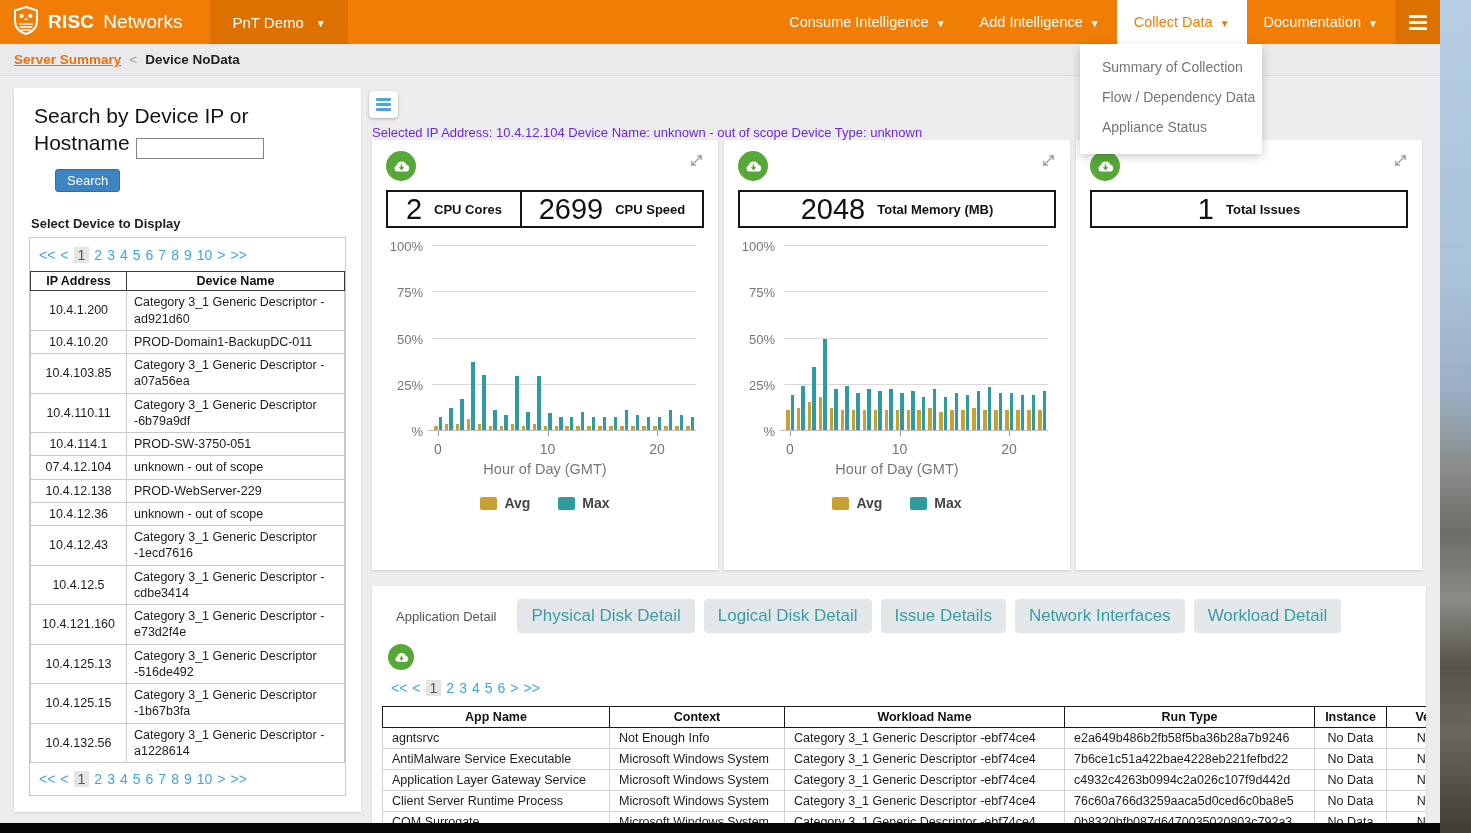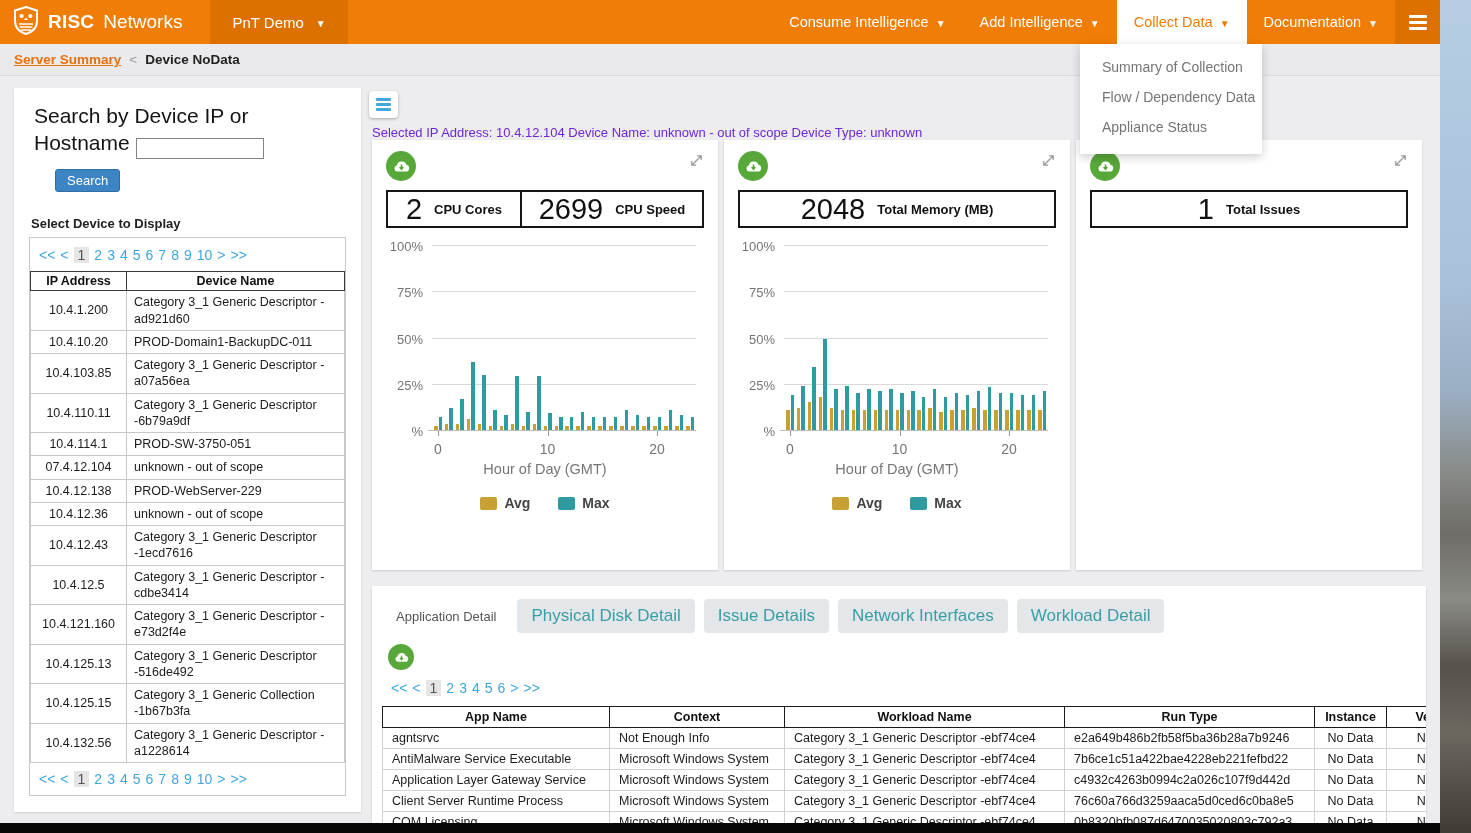"Logical Disk Detail" span.tab-pill { html: none -> <span>Logical Disk Detail</span> }
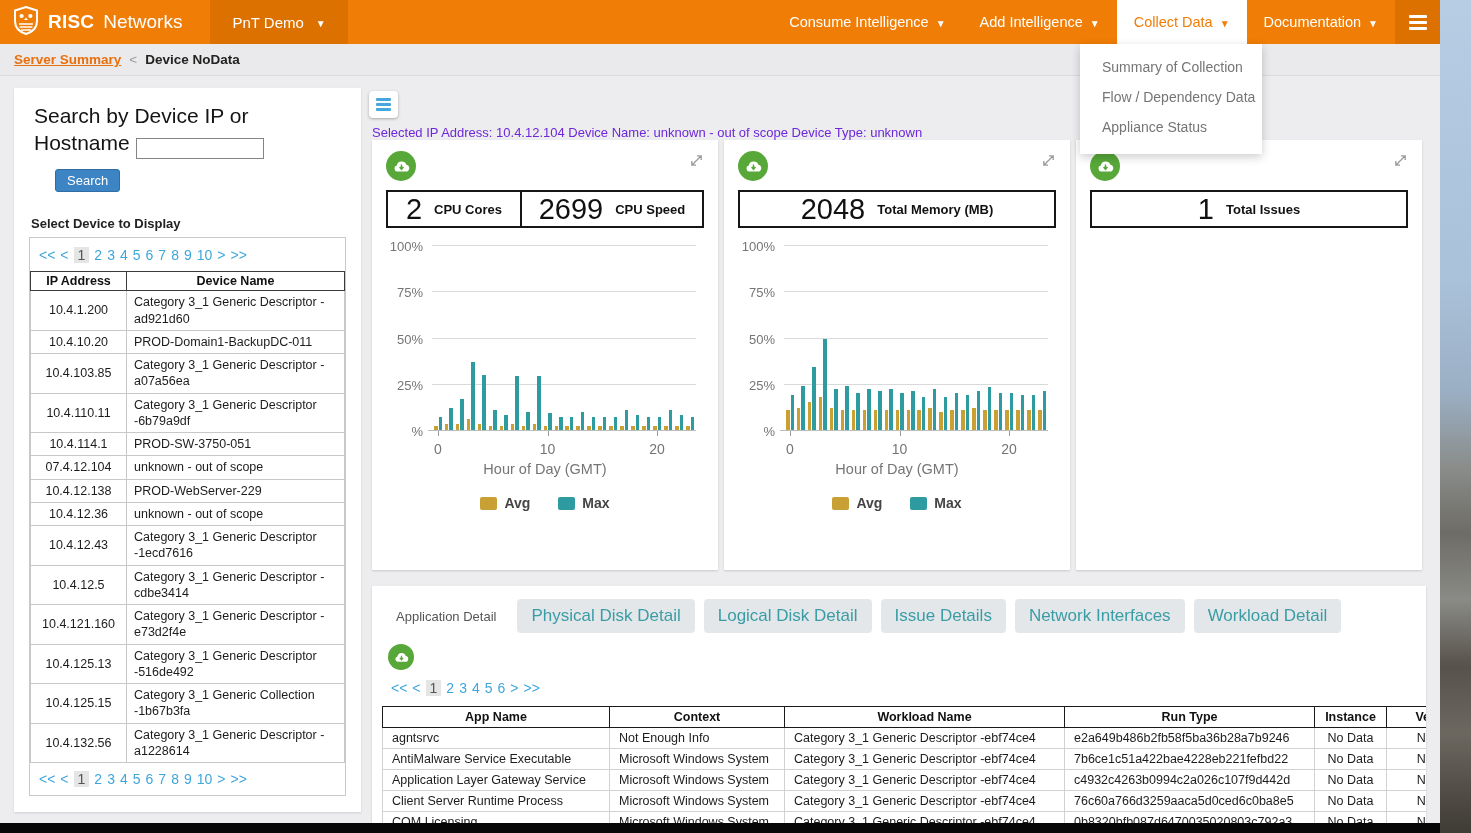"Category 3_1 Generic Collection" td.name-cell { text: Collection -> Descriptor }
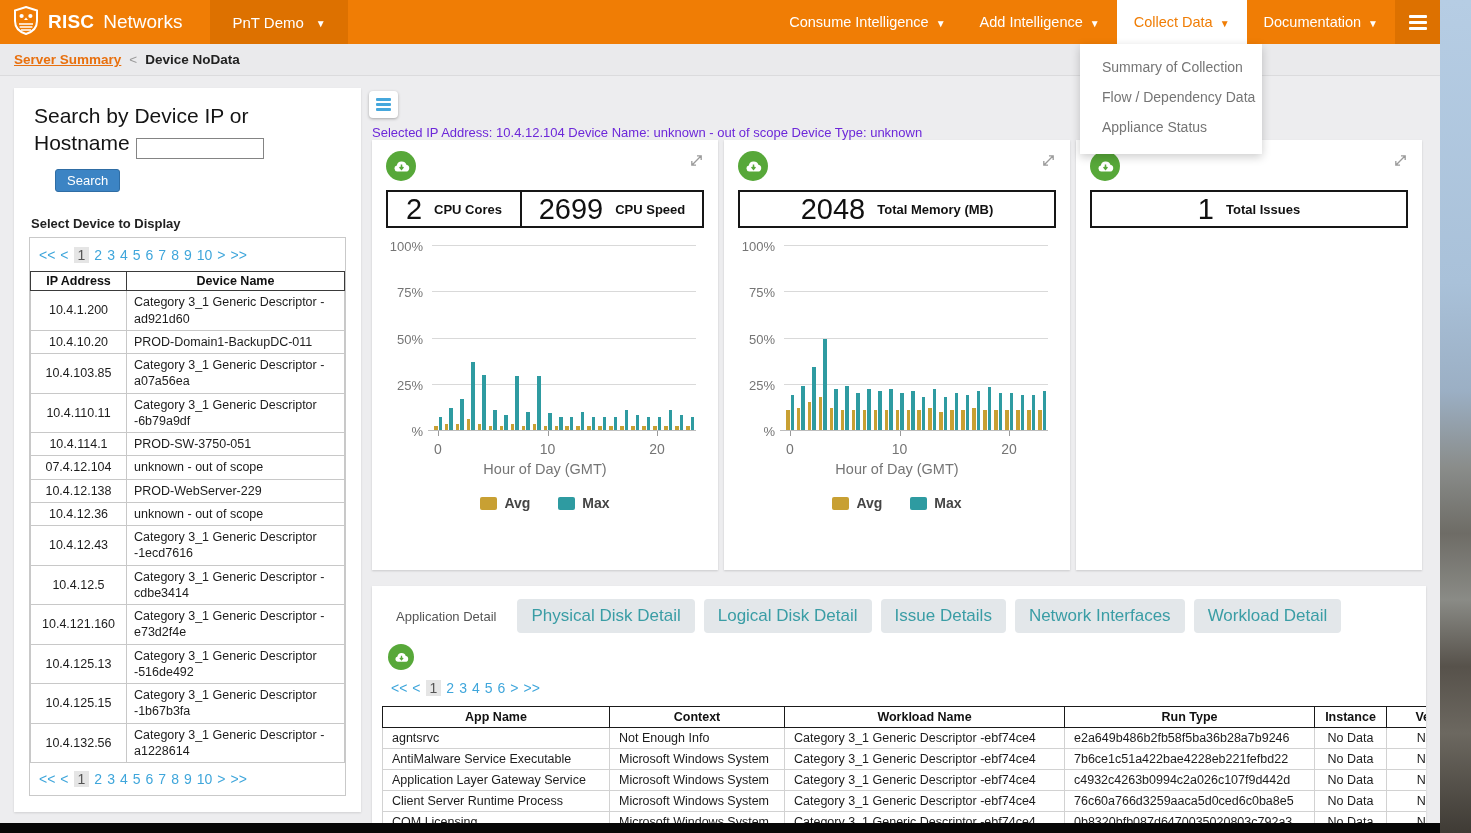"COM Licensing" td { text: Licensing -> Surrogate }
